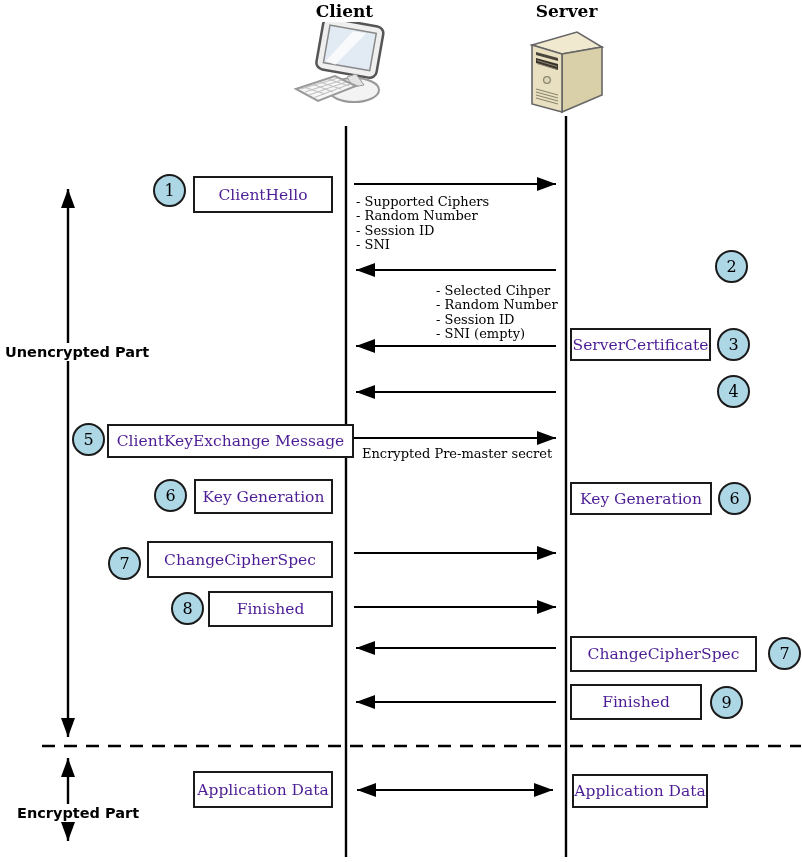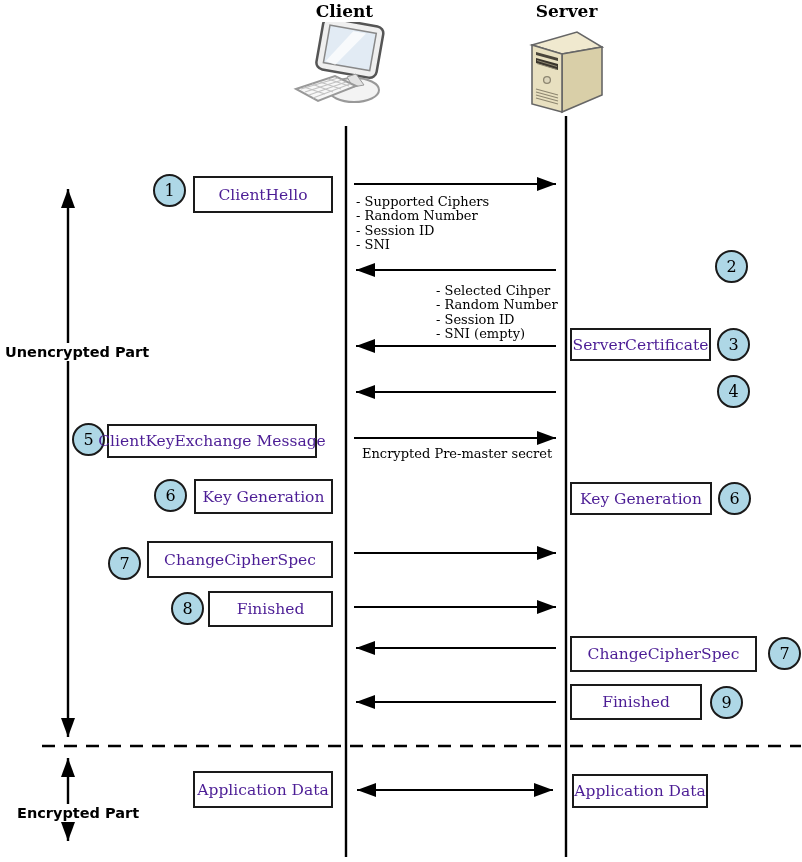"ClientKeyExchange Message" div.mbox { width: 210px -> 247px }
